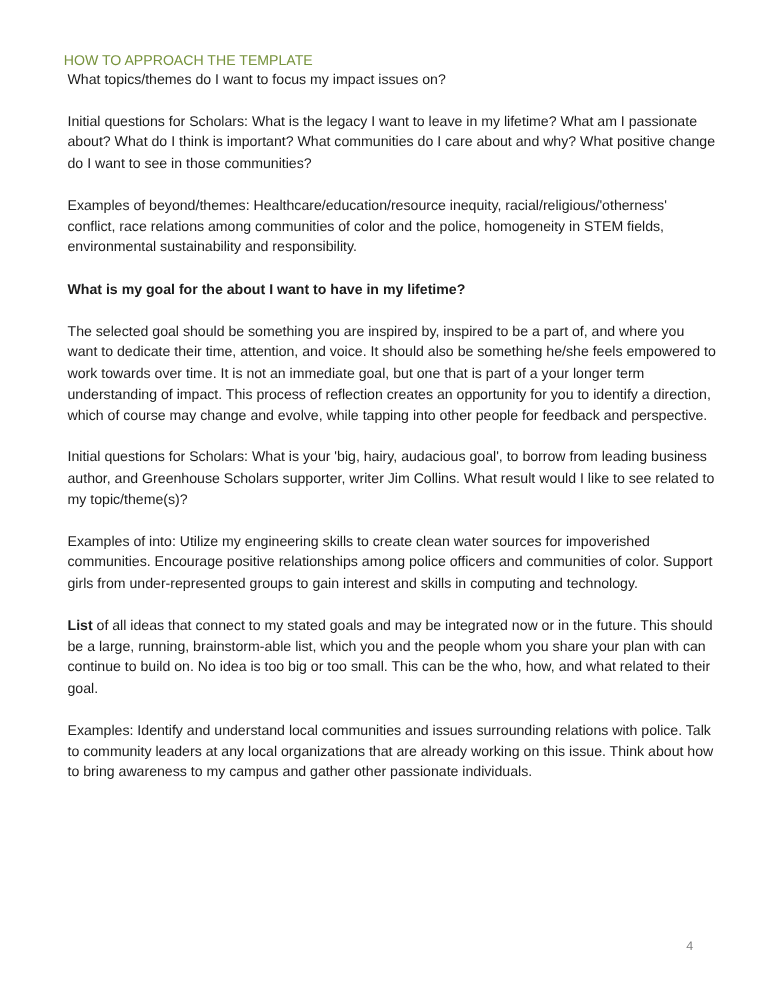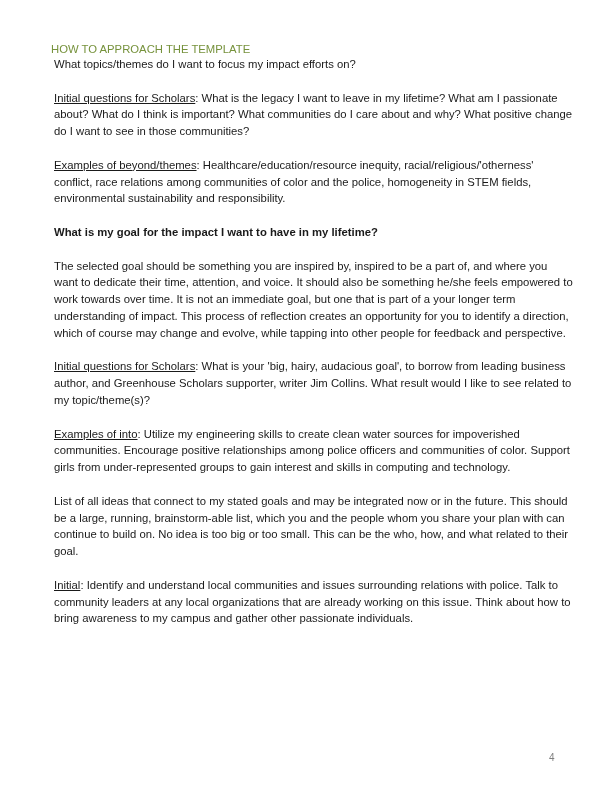"What topics/themes do I want" span { text: efforts -> issues }
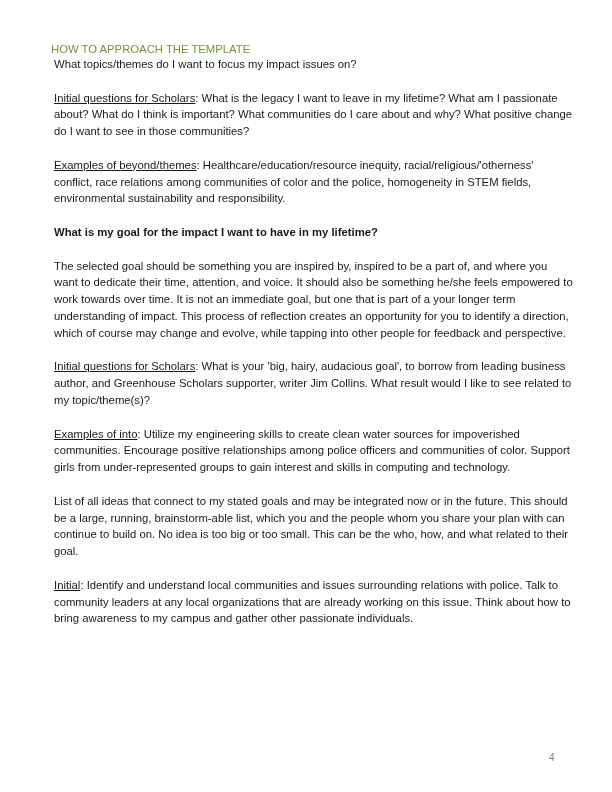"Initial questions for Scholars" .ul { text-decoration: underline -> none }
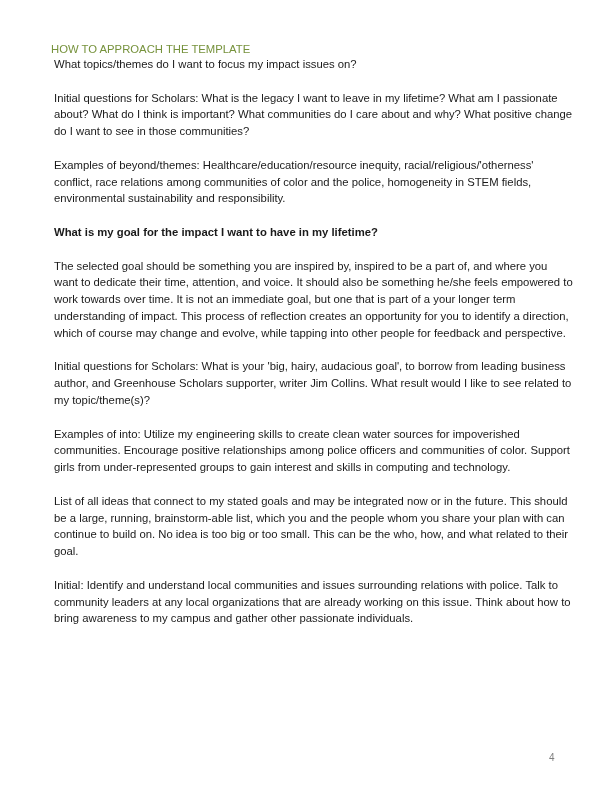"What is my goal for" p.question-heading { text: impact -> about }
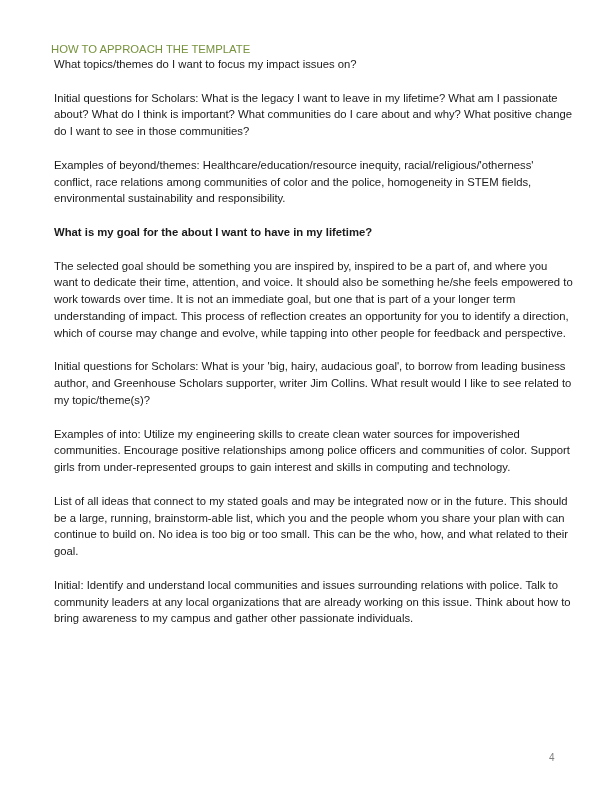"List" .bold { font-weight: normal -> bold }
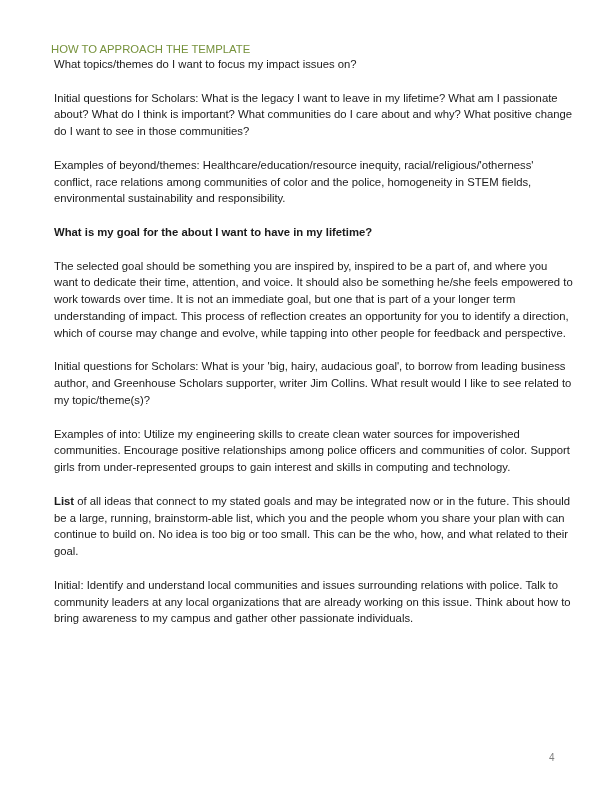"Initial" span.ul { text: Initial -> Examples }
